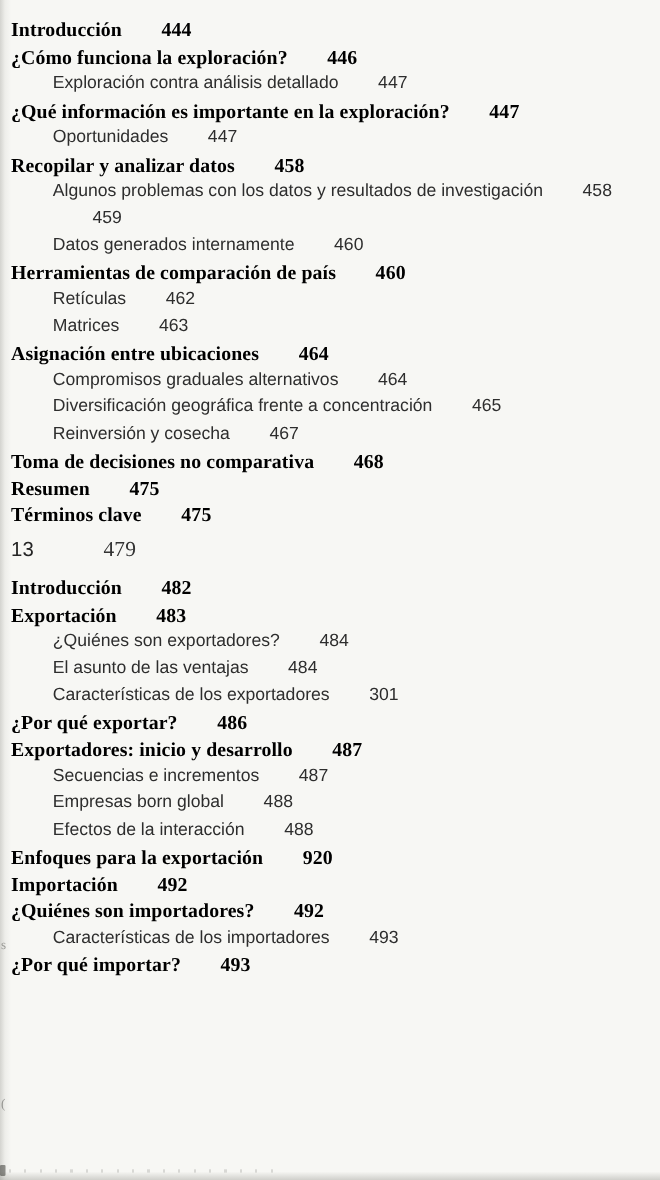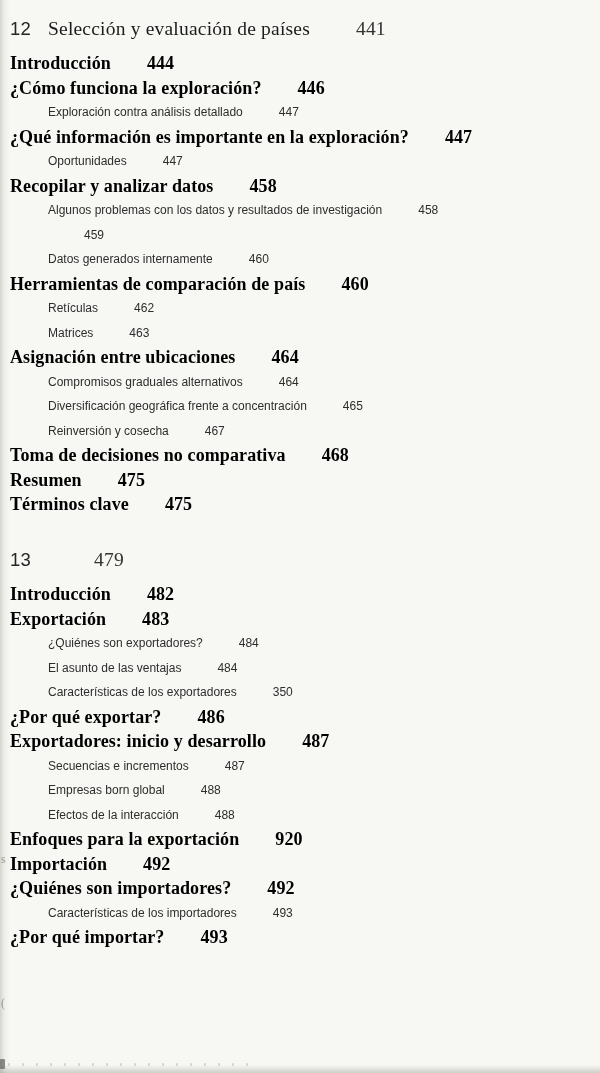"12" div.chapter-row { html: <div> <span>12</span> <span>Selección y evaluación de países</span> <span>441</span> </div> -> none }
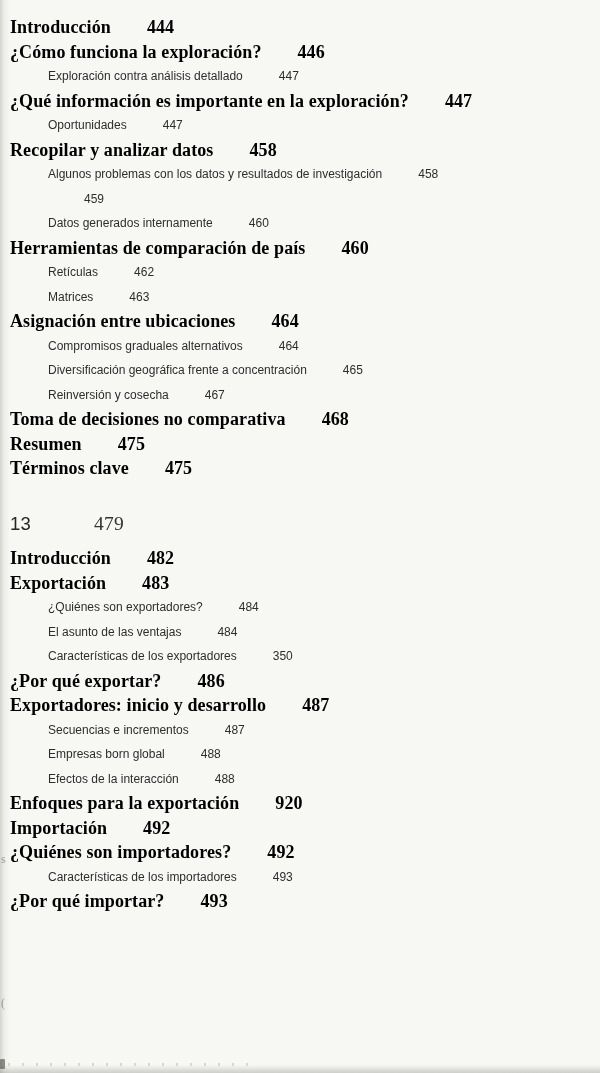"Exploración contra análisis detallado" .row.l2 { font-size: 12px -> 16px }
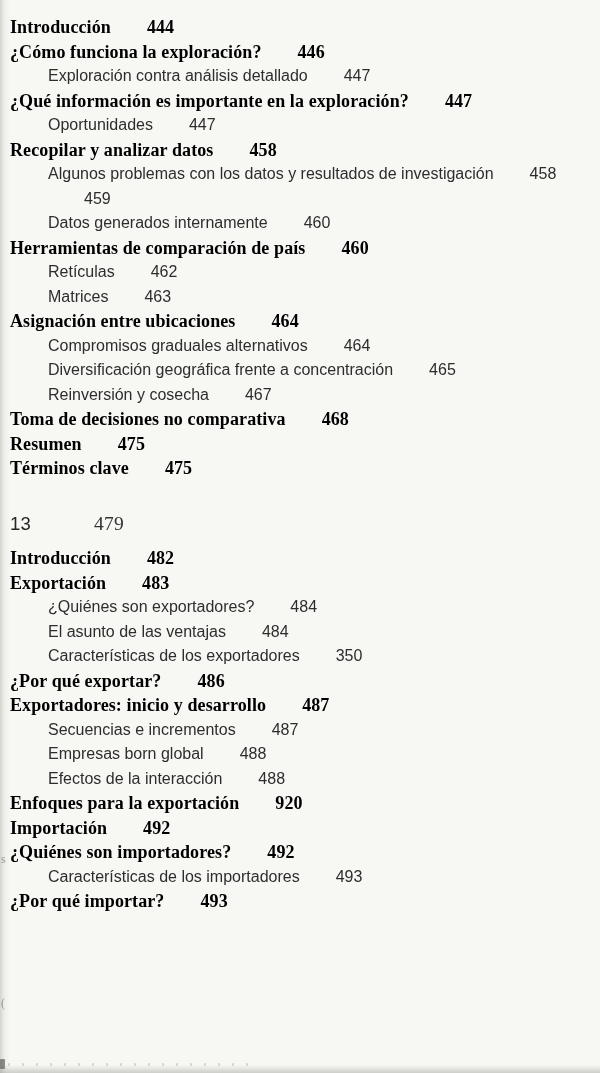"13" .chapter-row:not(:first-child) { margin-top: 35px -> 10px }
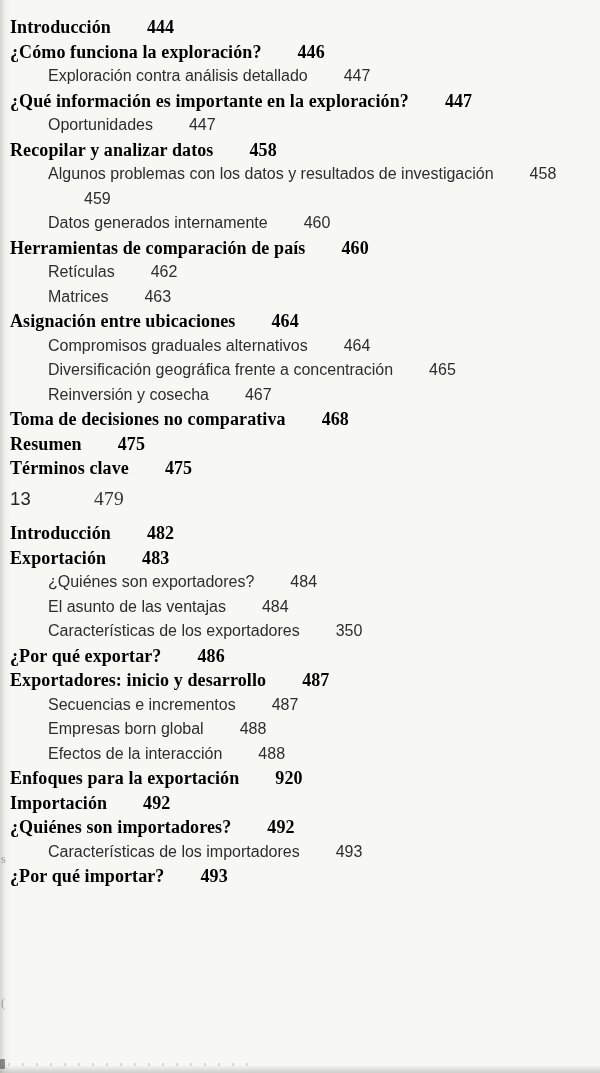"350" span.pg { text: 350 -> 301 }
